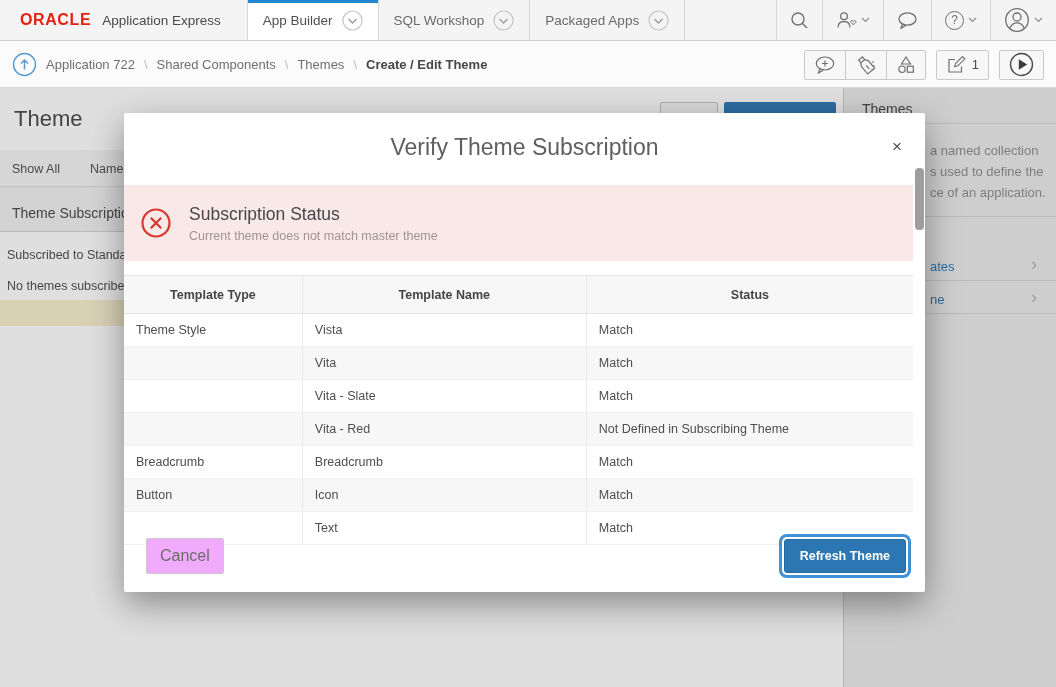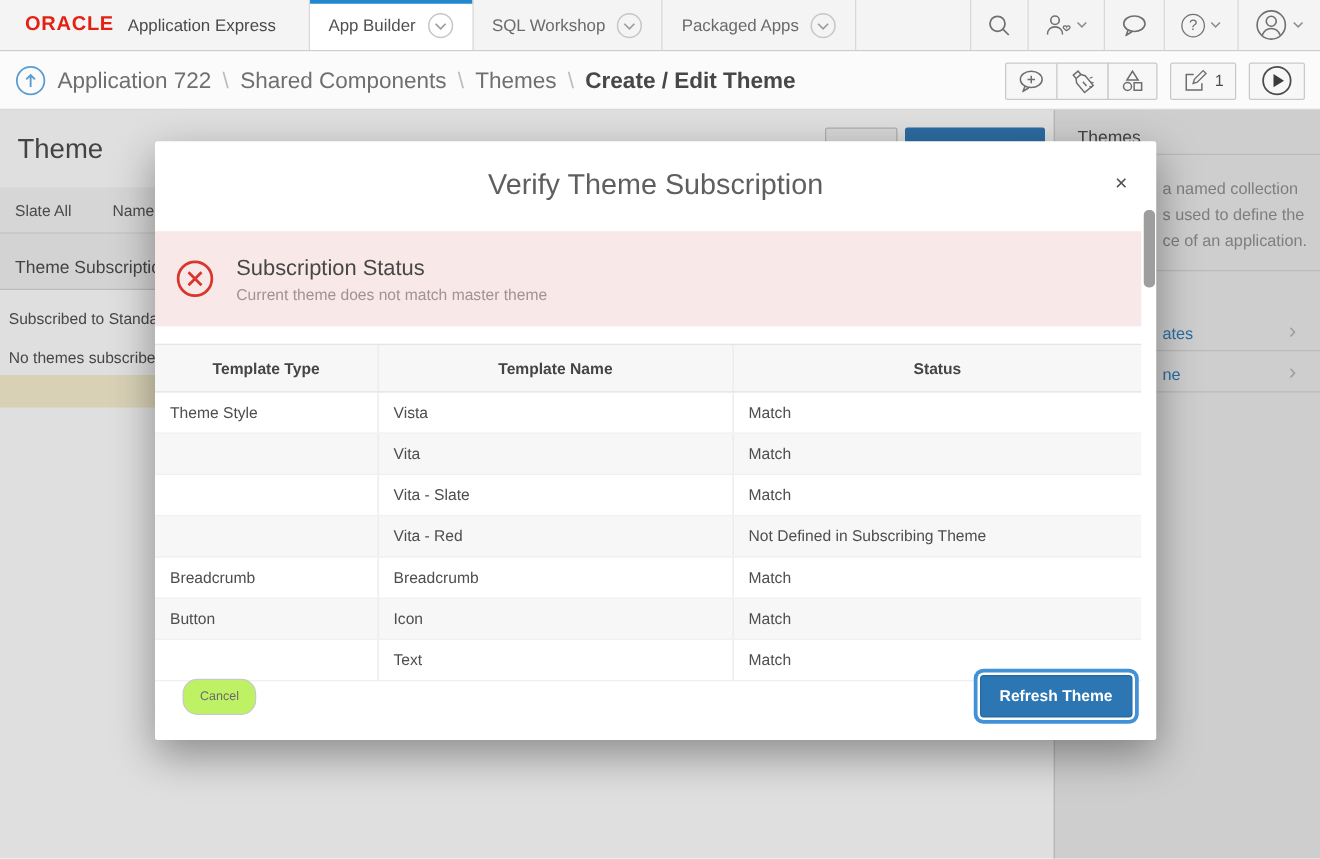"Application 722" .crumb-items { font-size: 18px -> 13px }
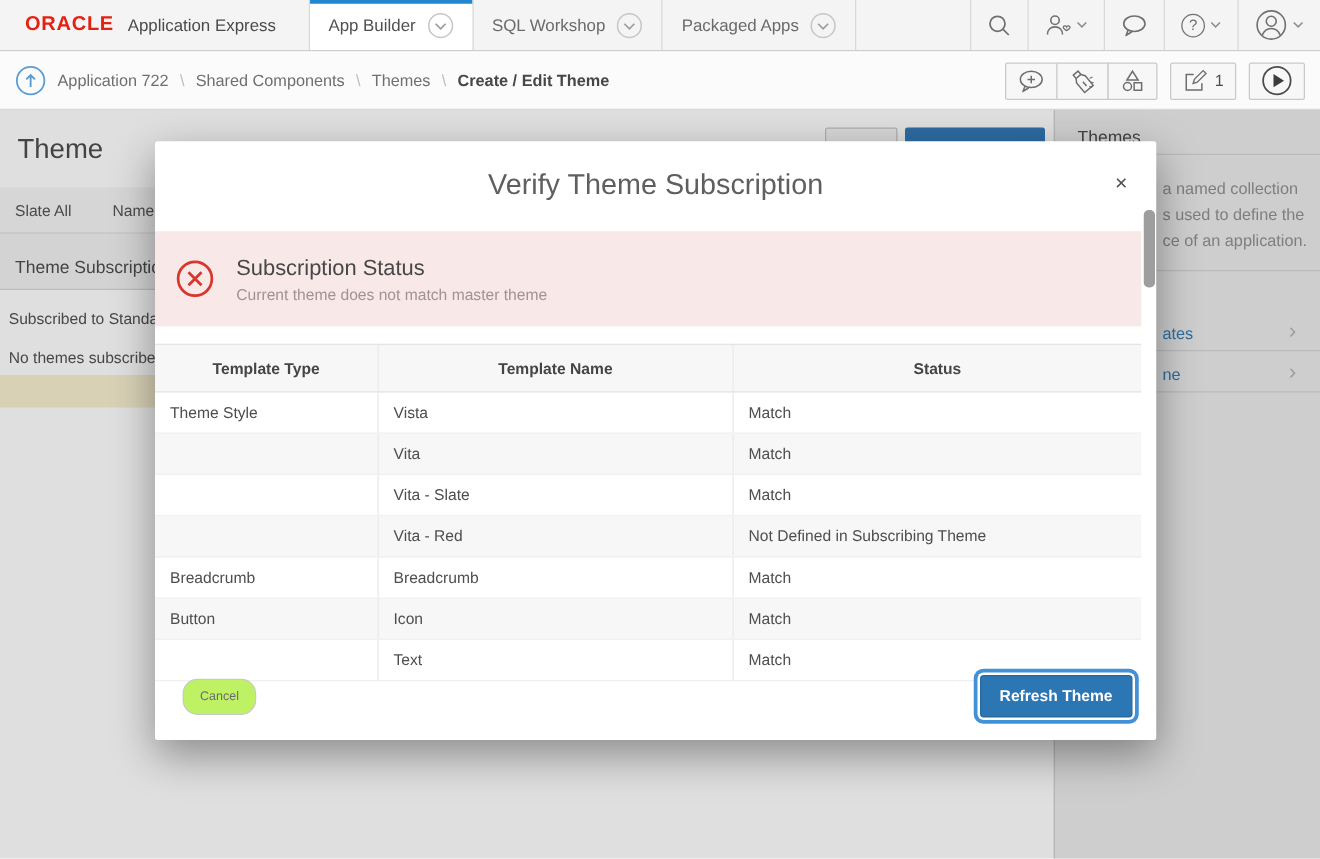"Slate All" span.pg { text: Slate -> Show }
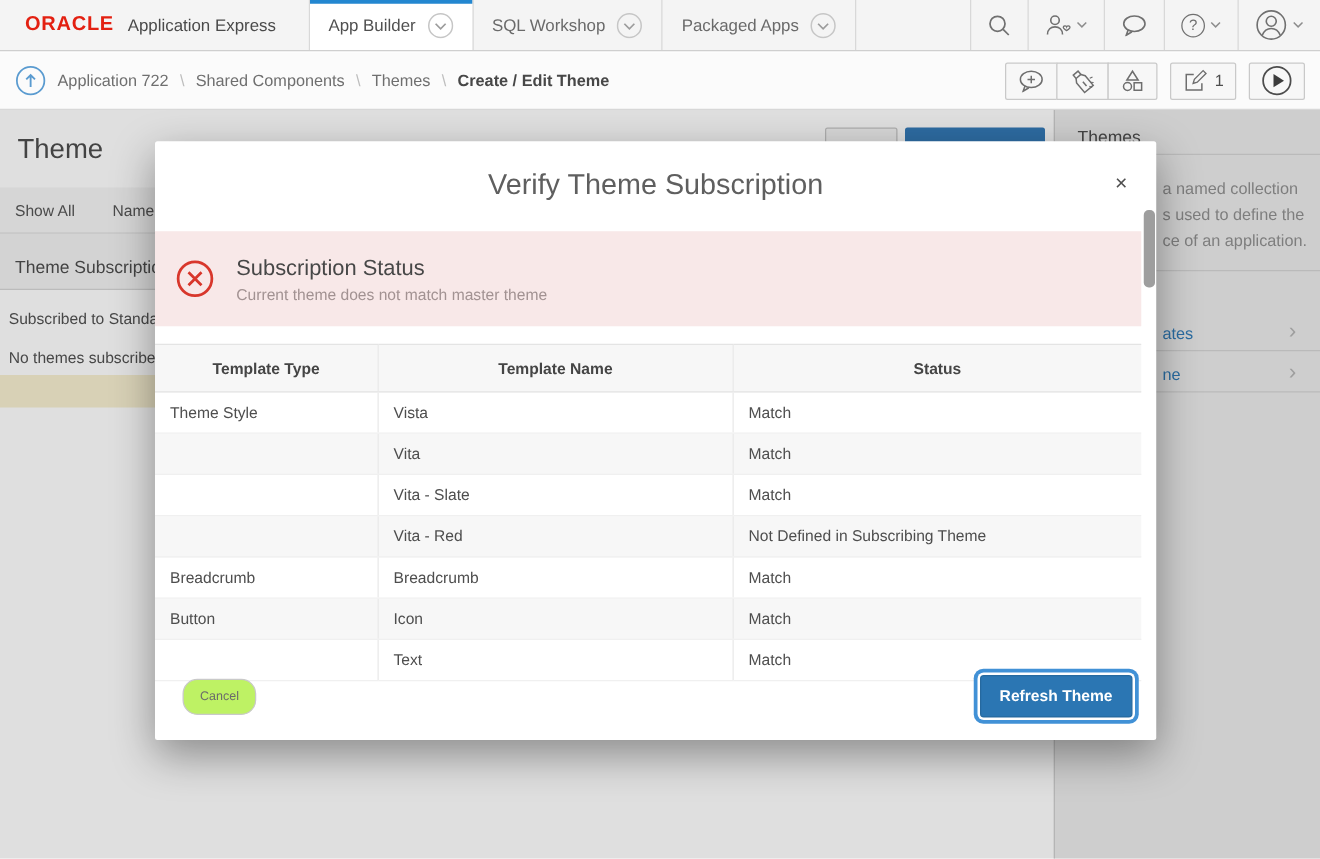"Cancel" .btn-cancel { background: #bef264 -> #f0abfc; border-radius: 12px -> 2px; font-size: 10px -> 16px }
